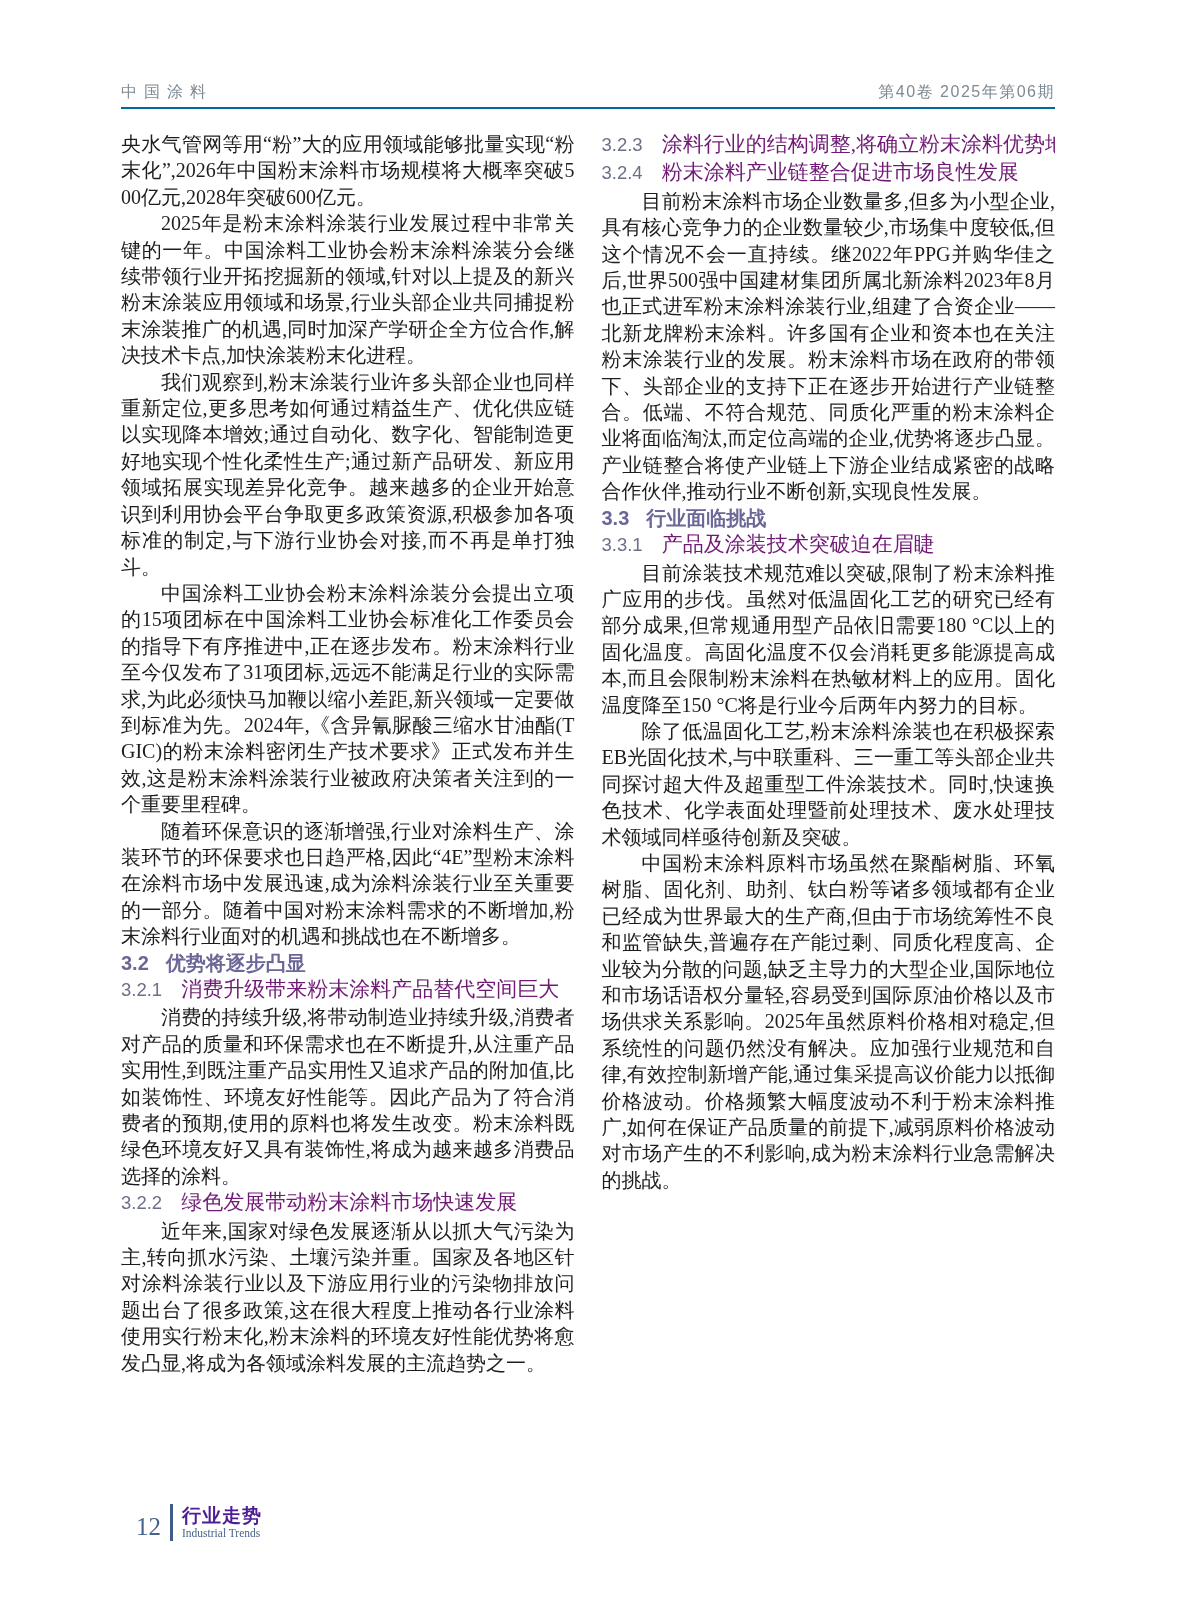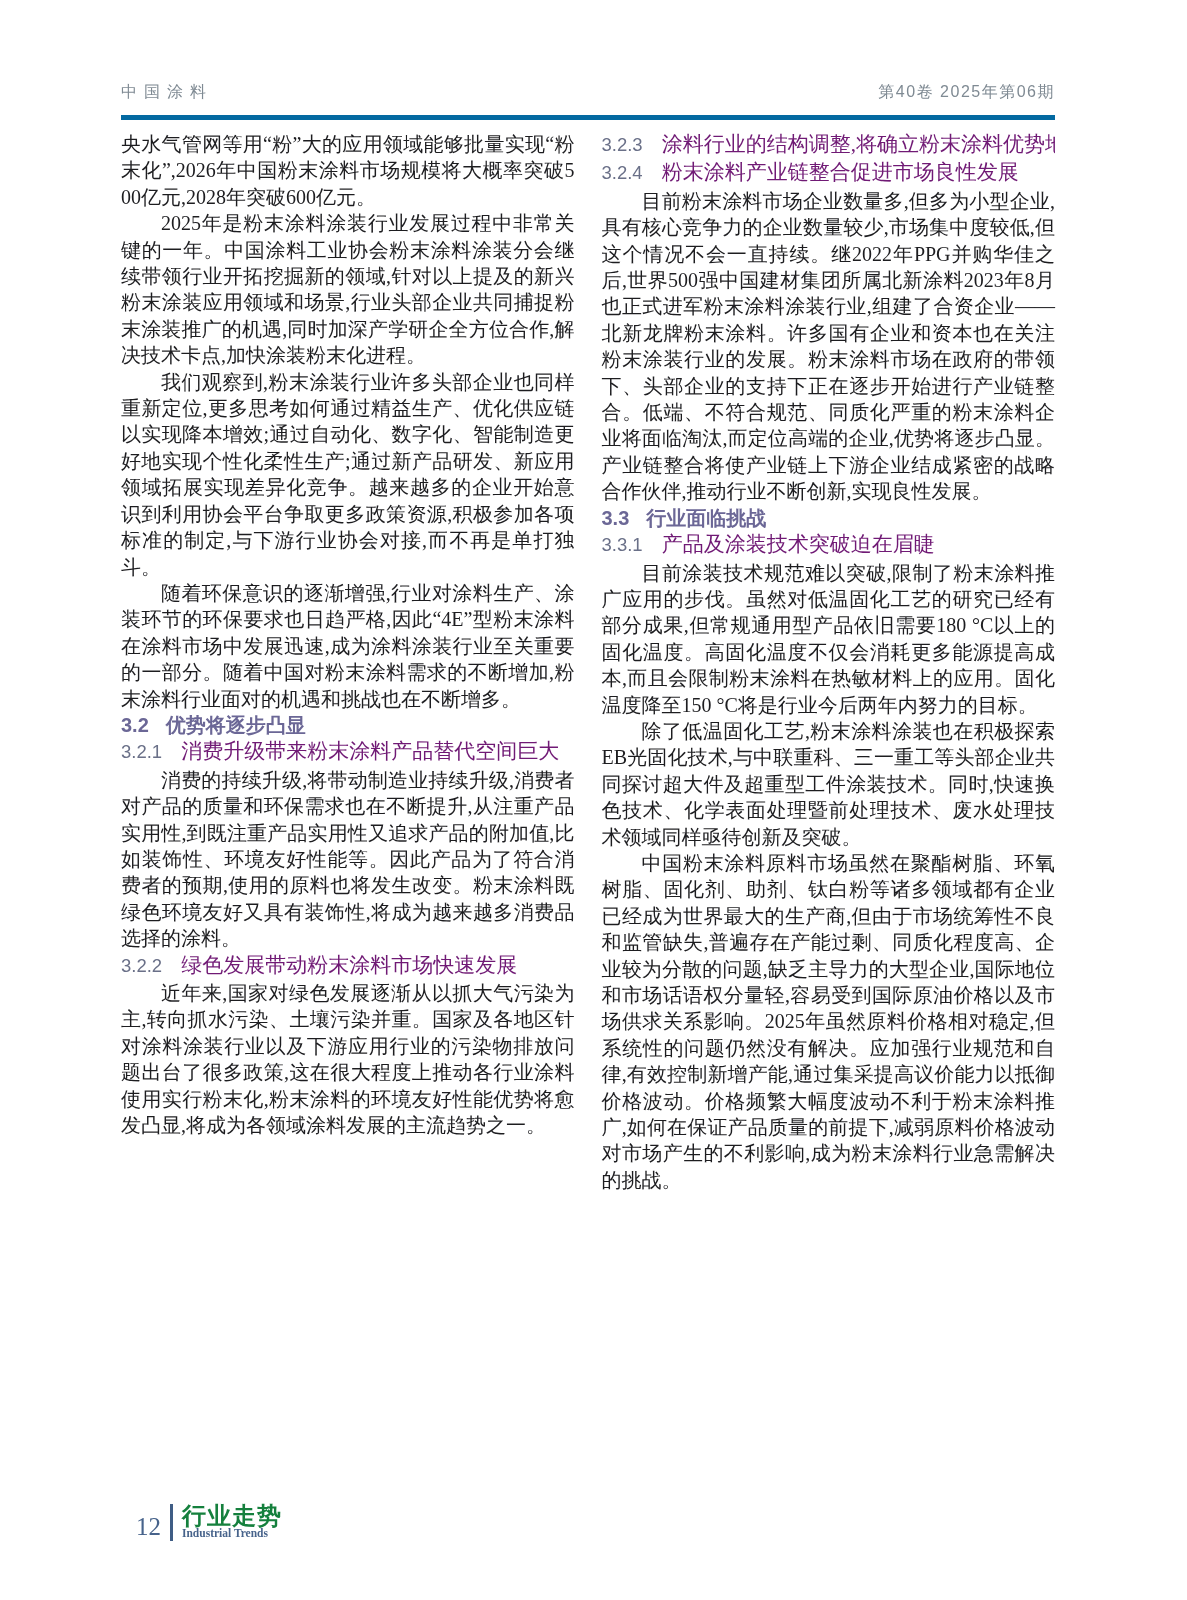"中国涂料" .page-header { border-bottom: 5px solid #0369a1 -> 2px solid #0369a1; padding-bottom: 12px -> 4px }
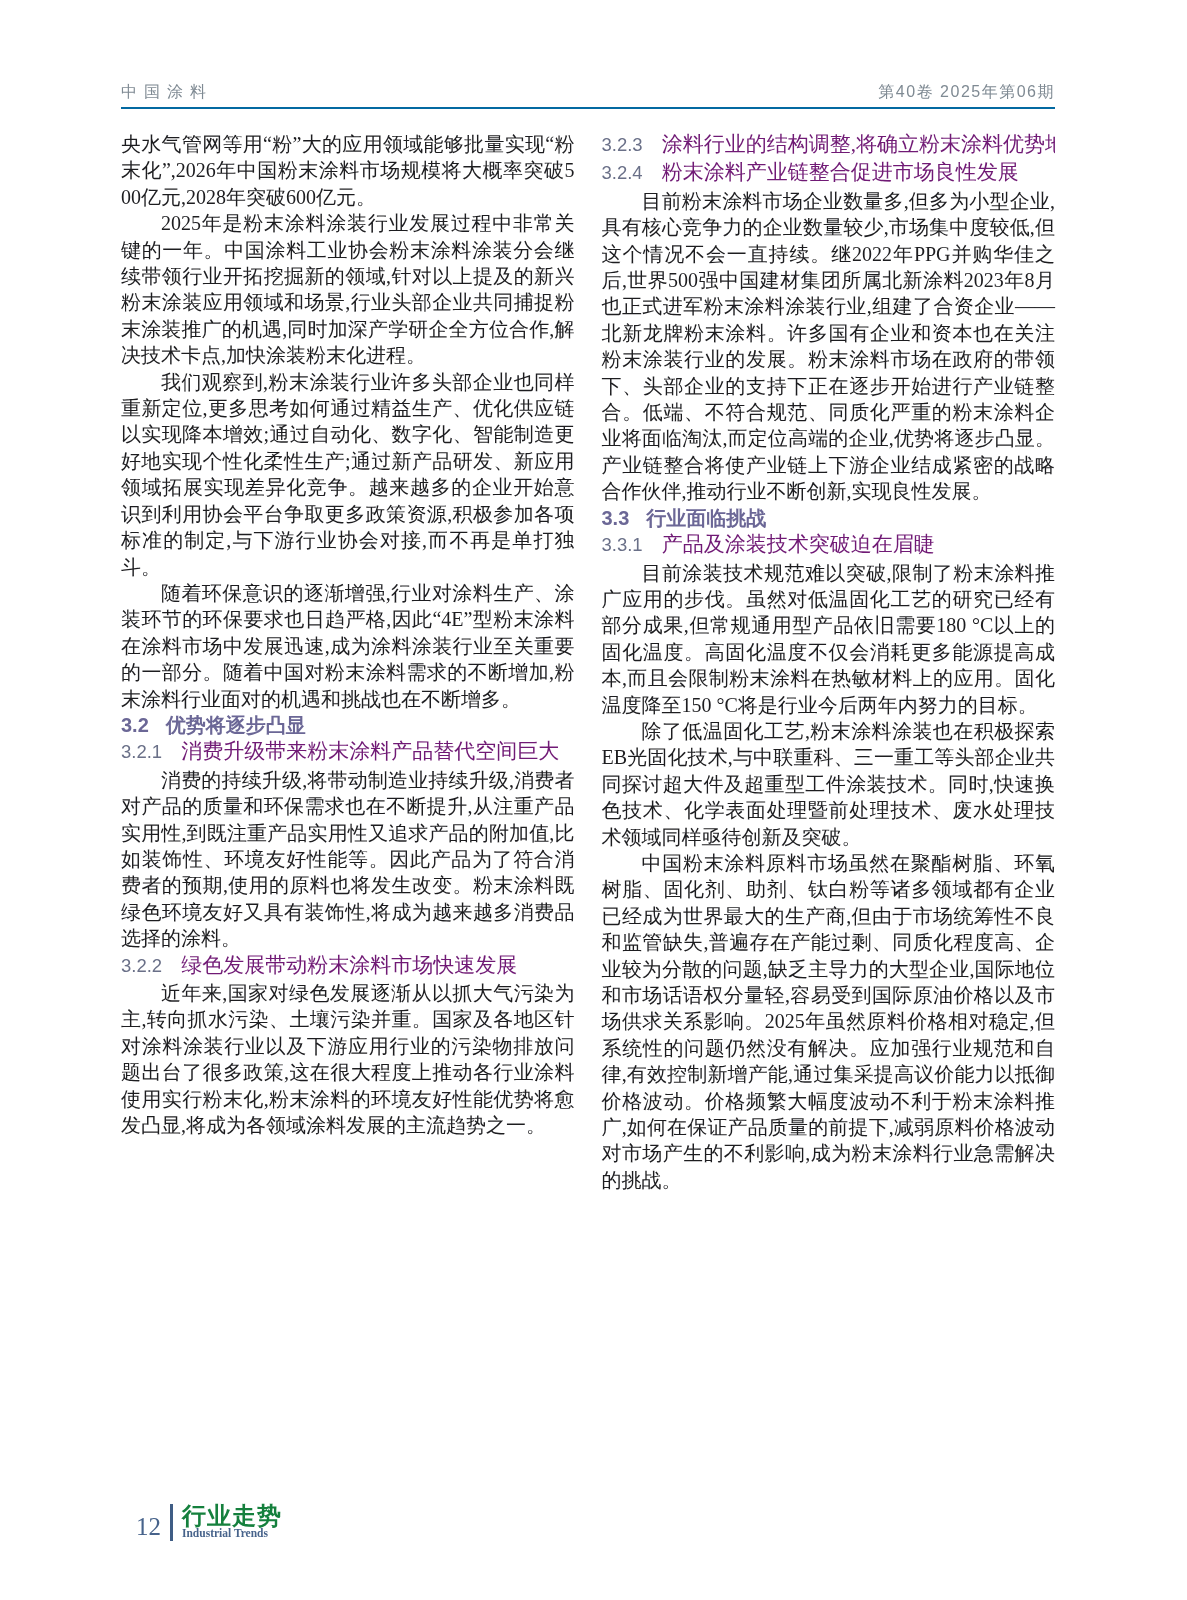"中国涂料工业协会粉末涂料涂装分会提出立项的15项团标在中国涂料工业协会标准化工作" p.body-p { html: none -> <p>中国涂料工业协会粉末涂料涂装分会提出立项的15项团标在中国涂料工业协会标准化工作委员会的指导下有序推进中,正在逐步发布。粉末涂料行业至今仅发布了31项团标,远远不能满足行业的实际需求,为此必须快马加鞭以缩小差距,新兴领域一定要做到标准为先。2024年,《含异氰脲酸三缩水甘油酯(TGIC)的粉末涂料密闭生产技术要求》正式发布并生效,这是粉末涂料涂装行业被政府决策者关注到的一个重要里程碑。</p> }
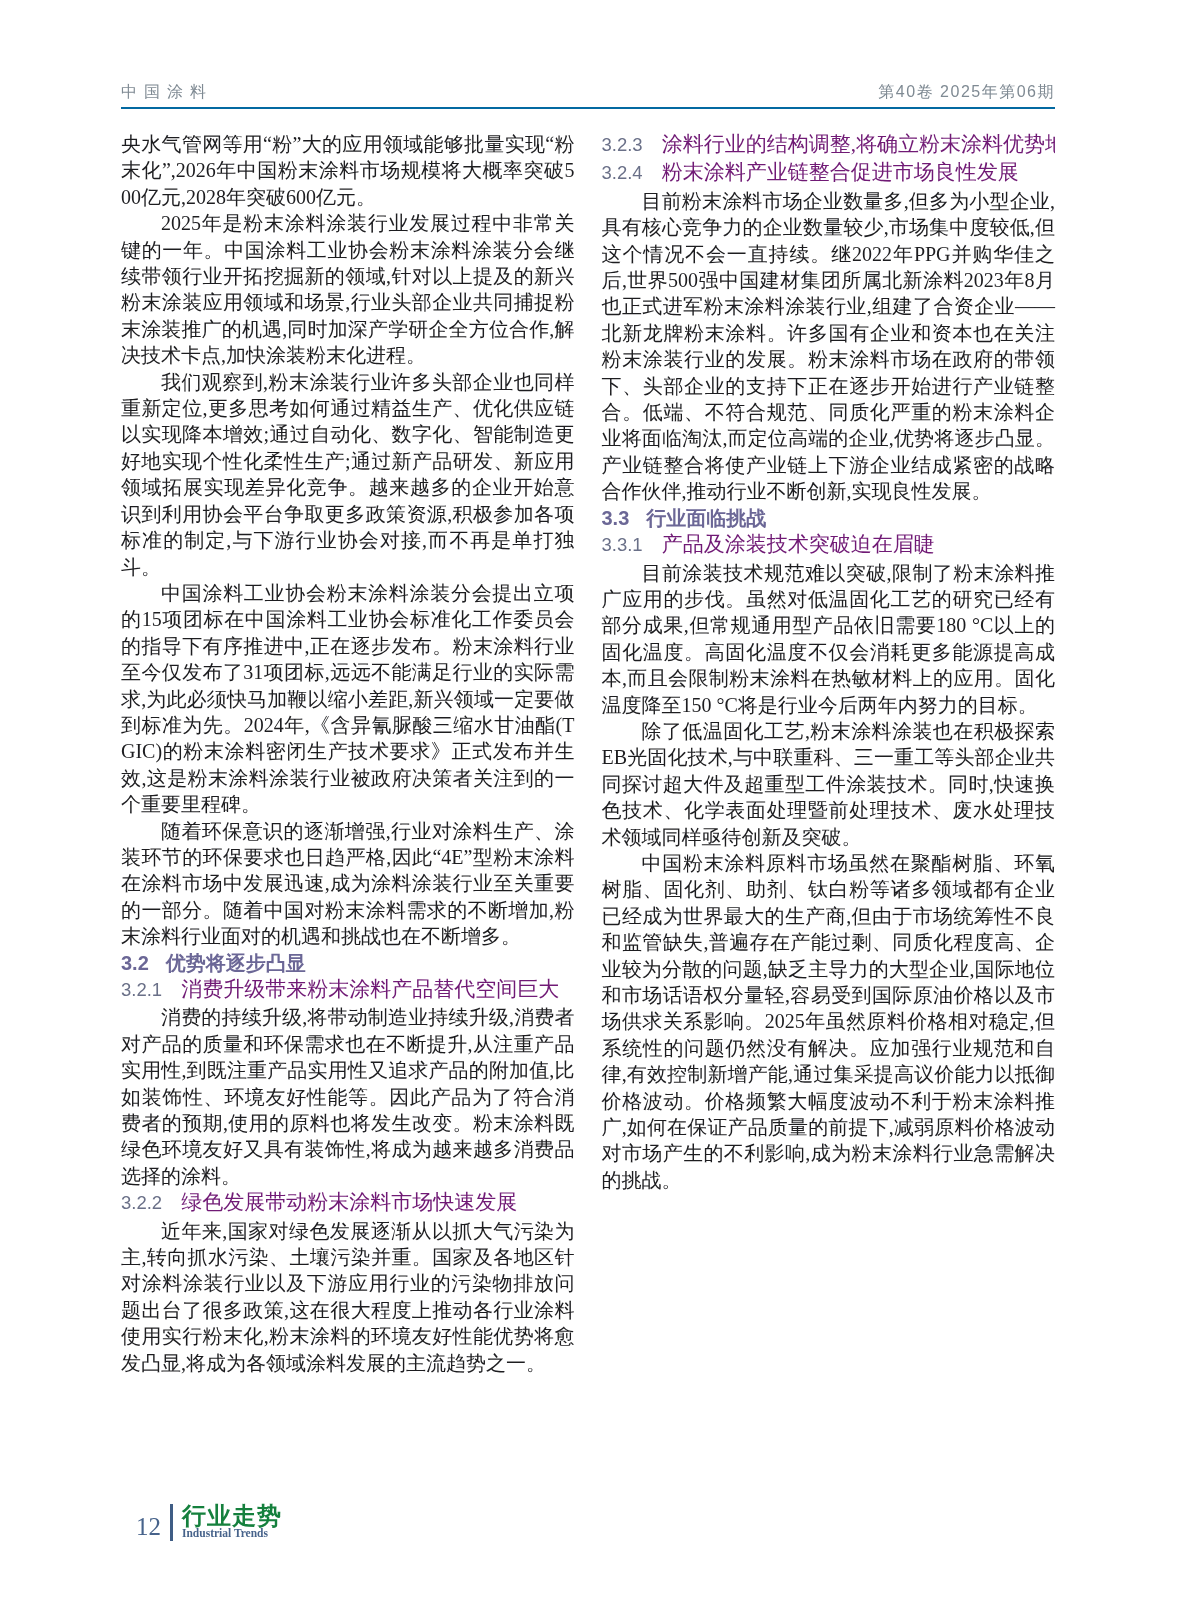"行业走势" .footer-cn { color: #15803d -> #4c1d95; font-size: 24px -> 19px }
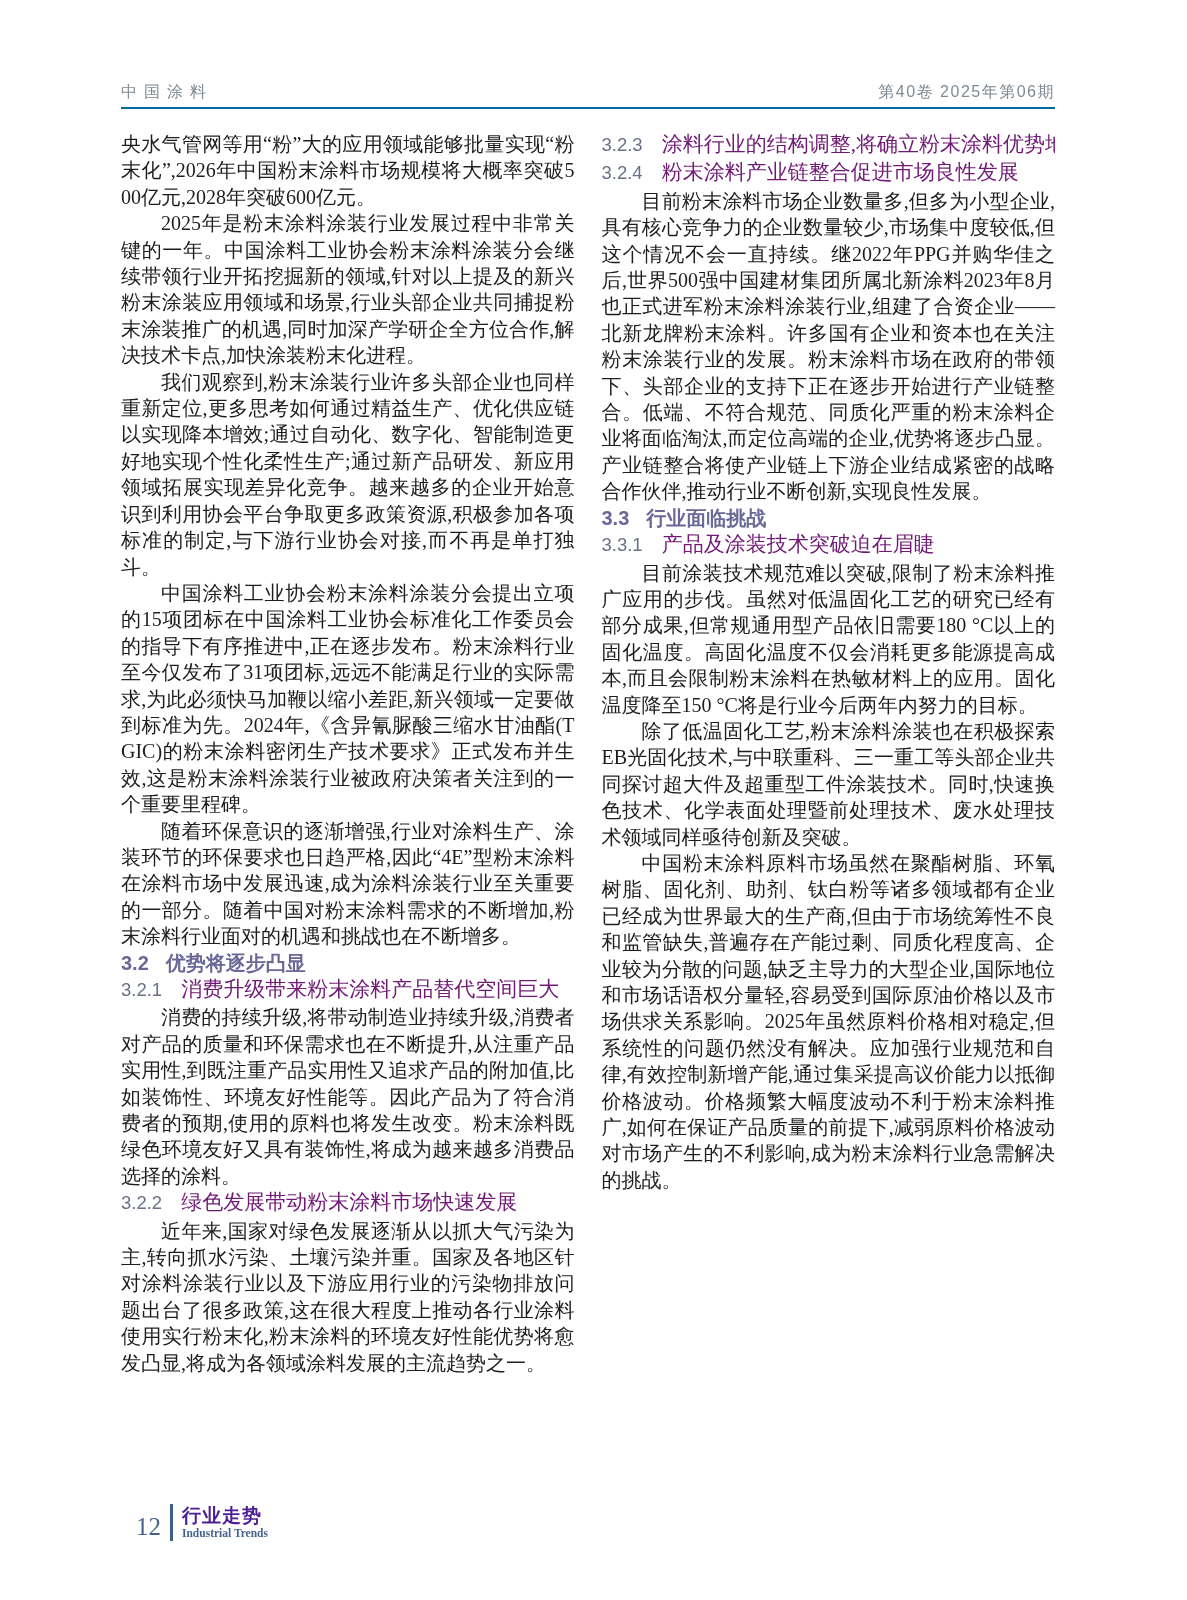"Industrial Trends" .footer-en { font-weight: bold -> normal }
